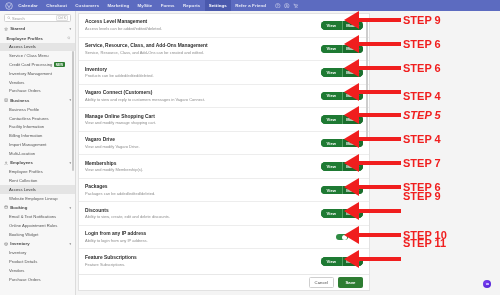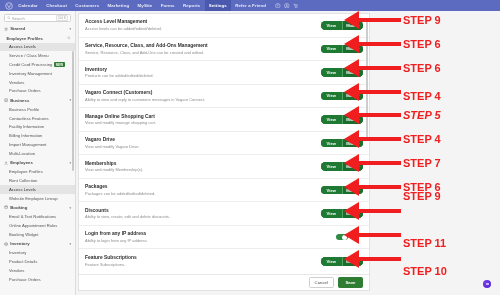"STEP 10" div.steplbl { margin-top: 36px -> none }
